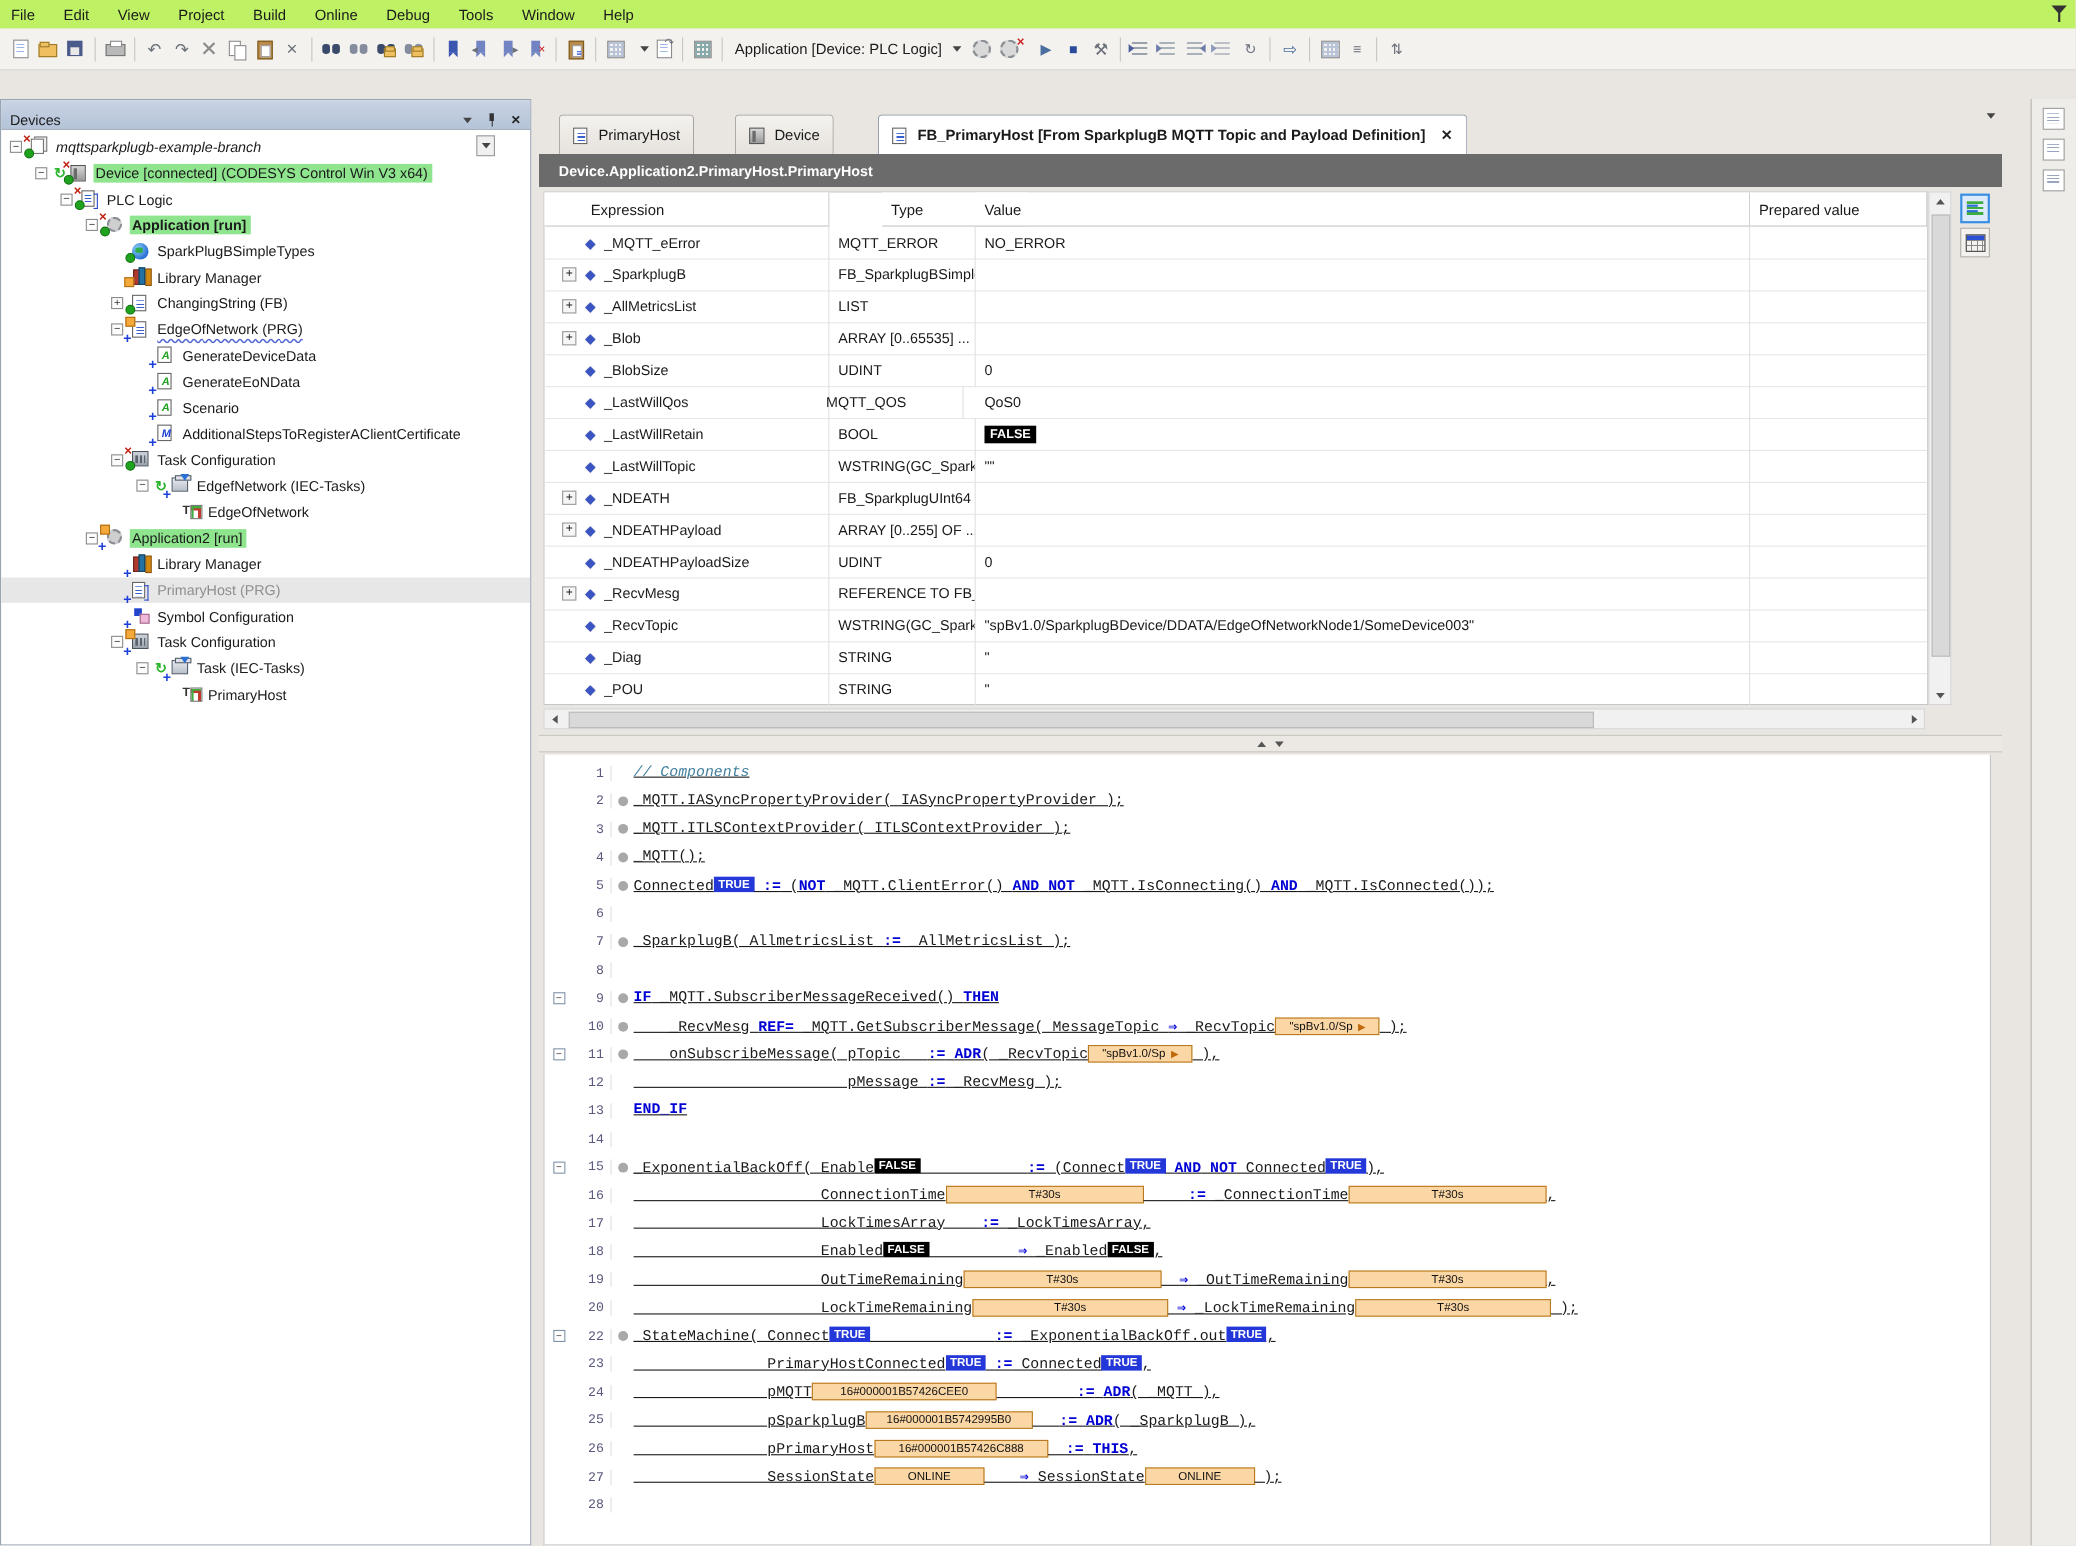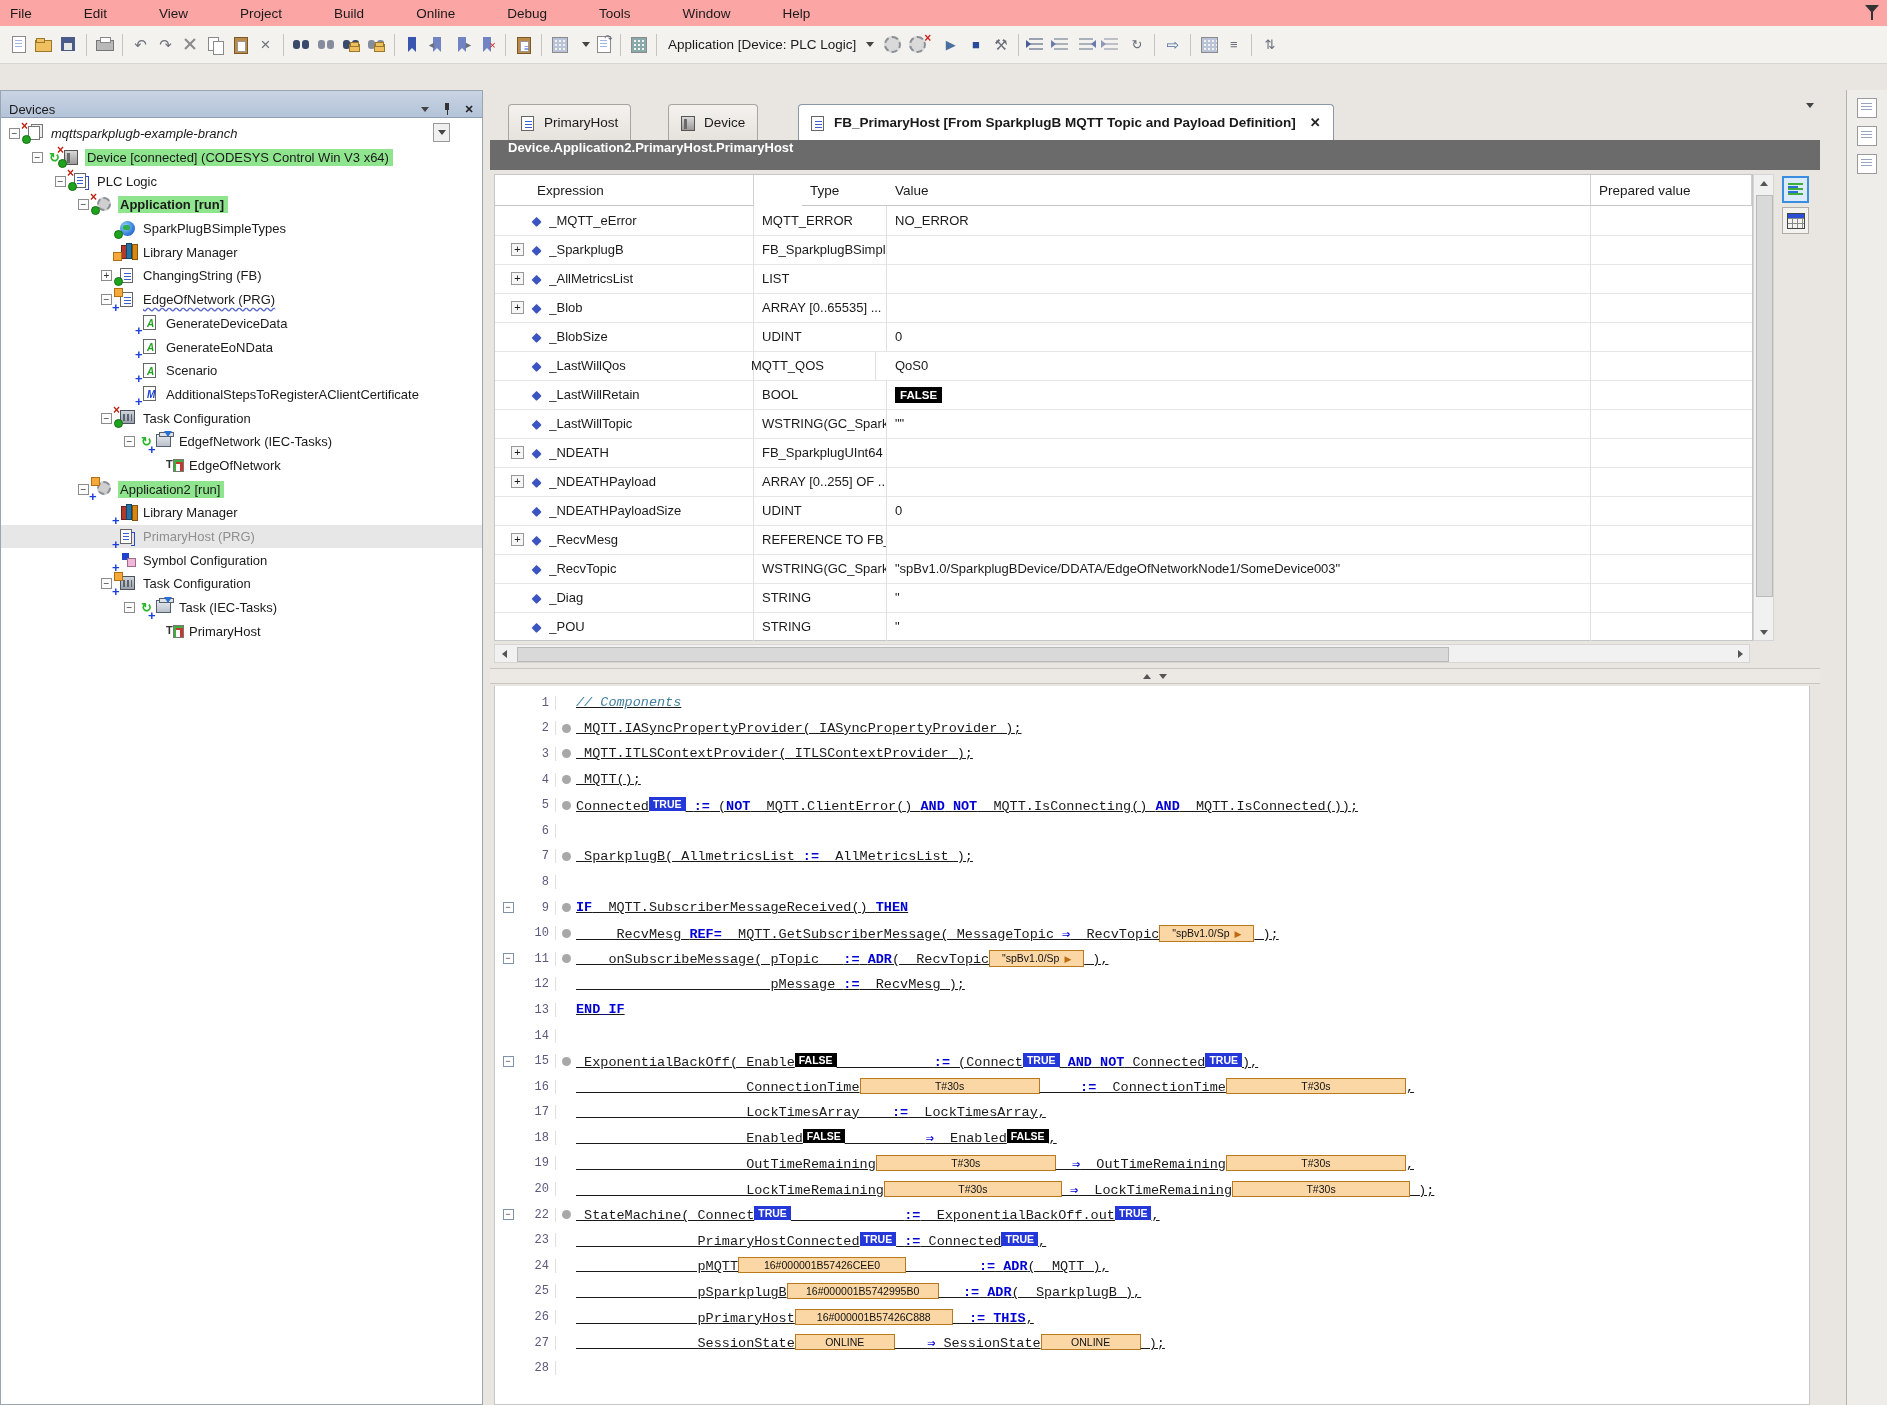"File" #menubar { background: #fca5a5 -> #bef264; gap: 26px -> none }
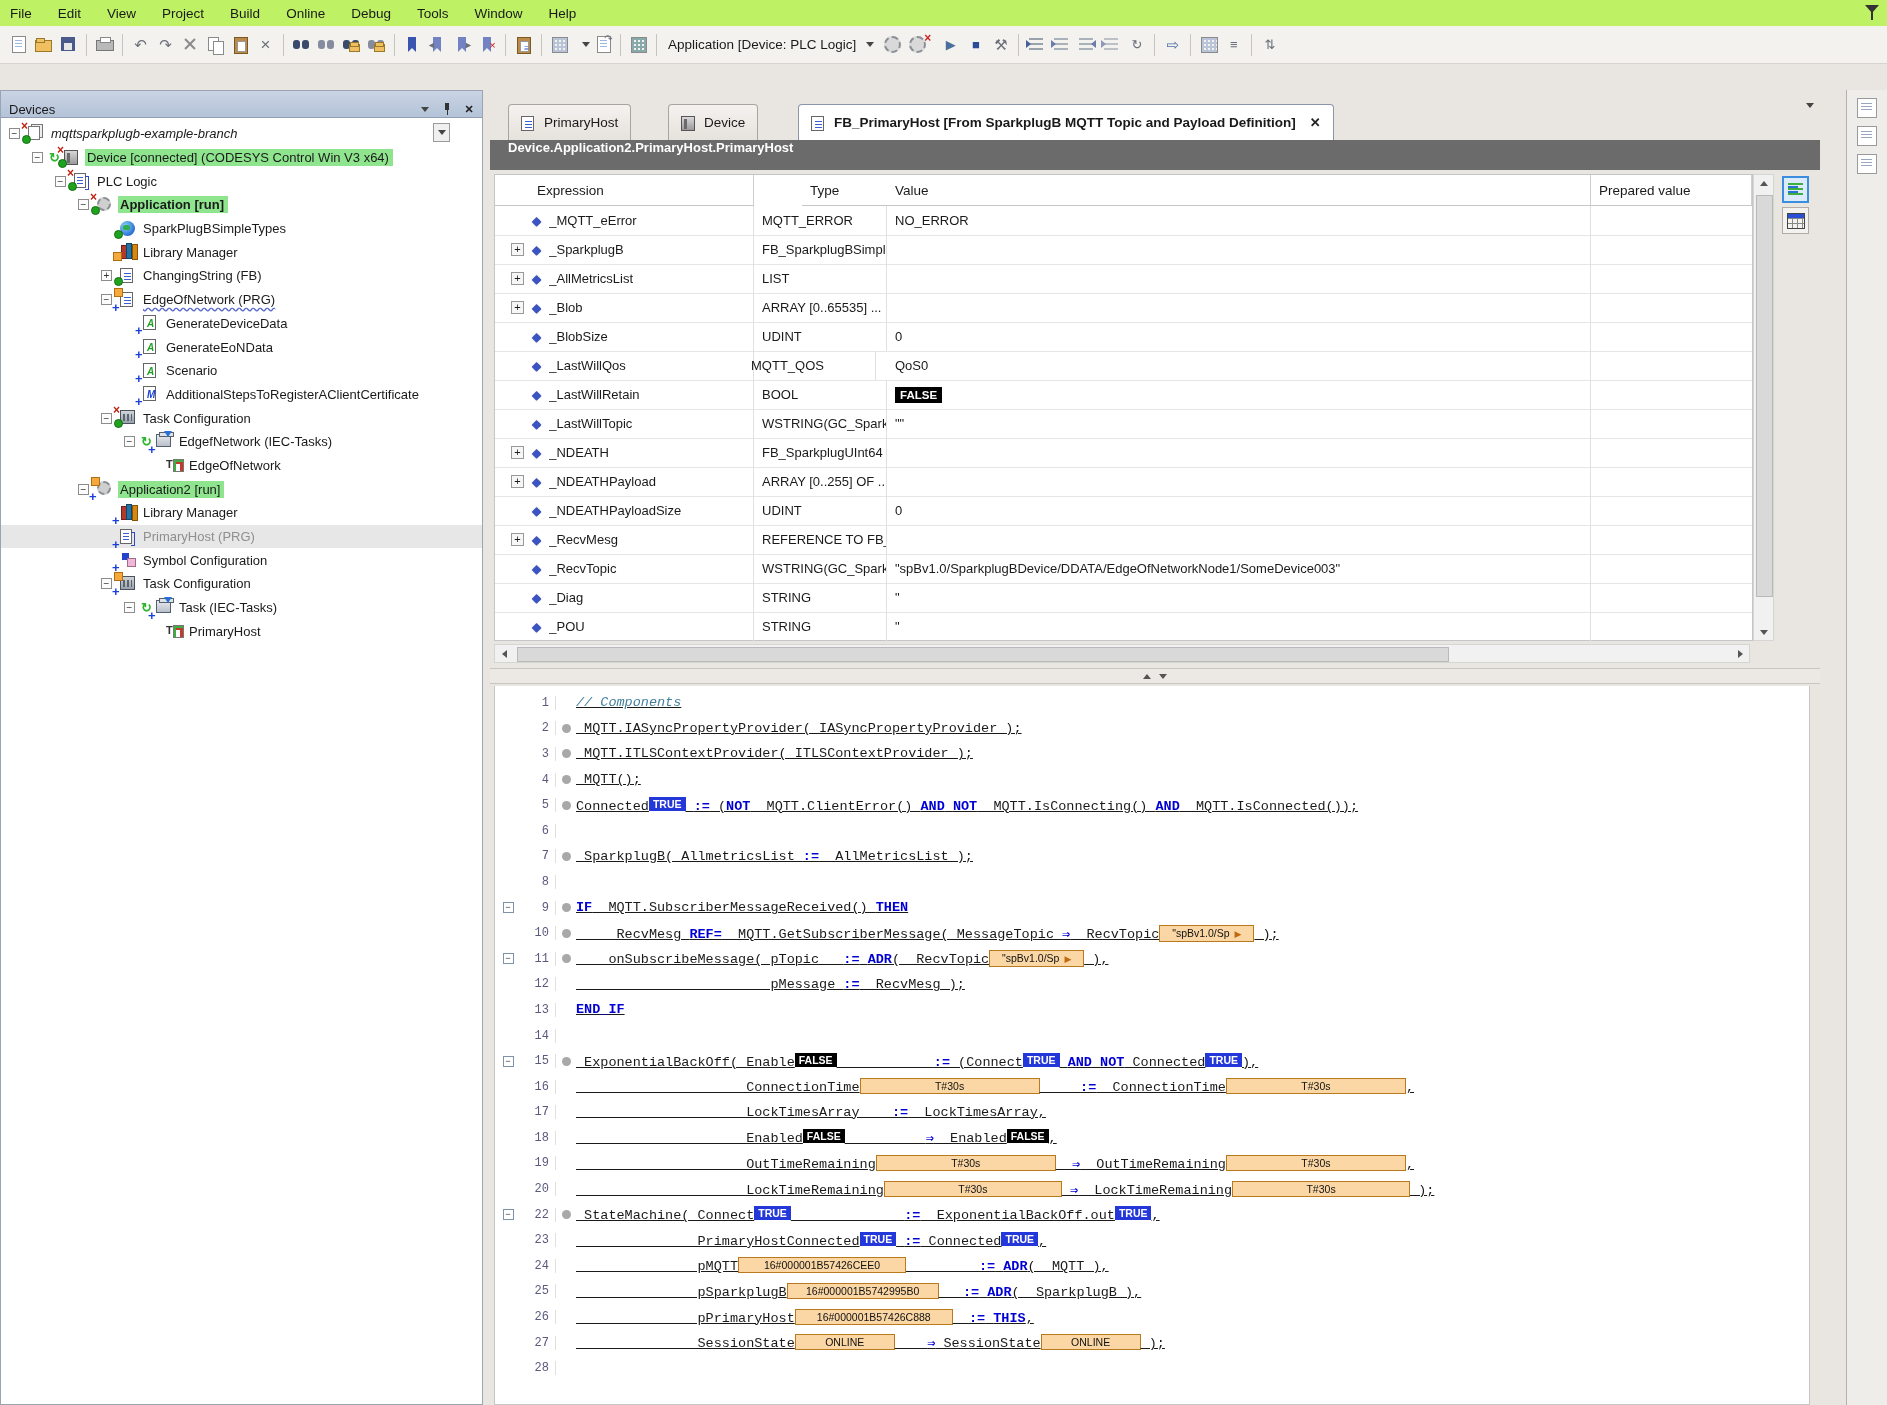"Device.Application2.PrimaryHost.PrimaryH" #darkbar { align-items: none -> center }
